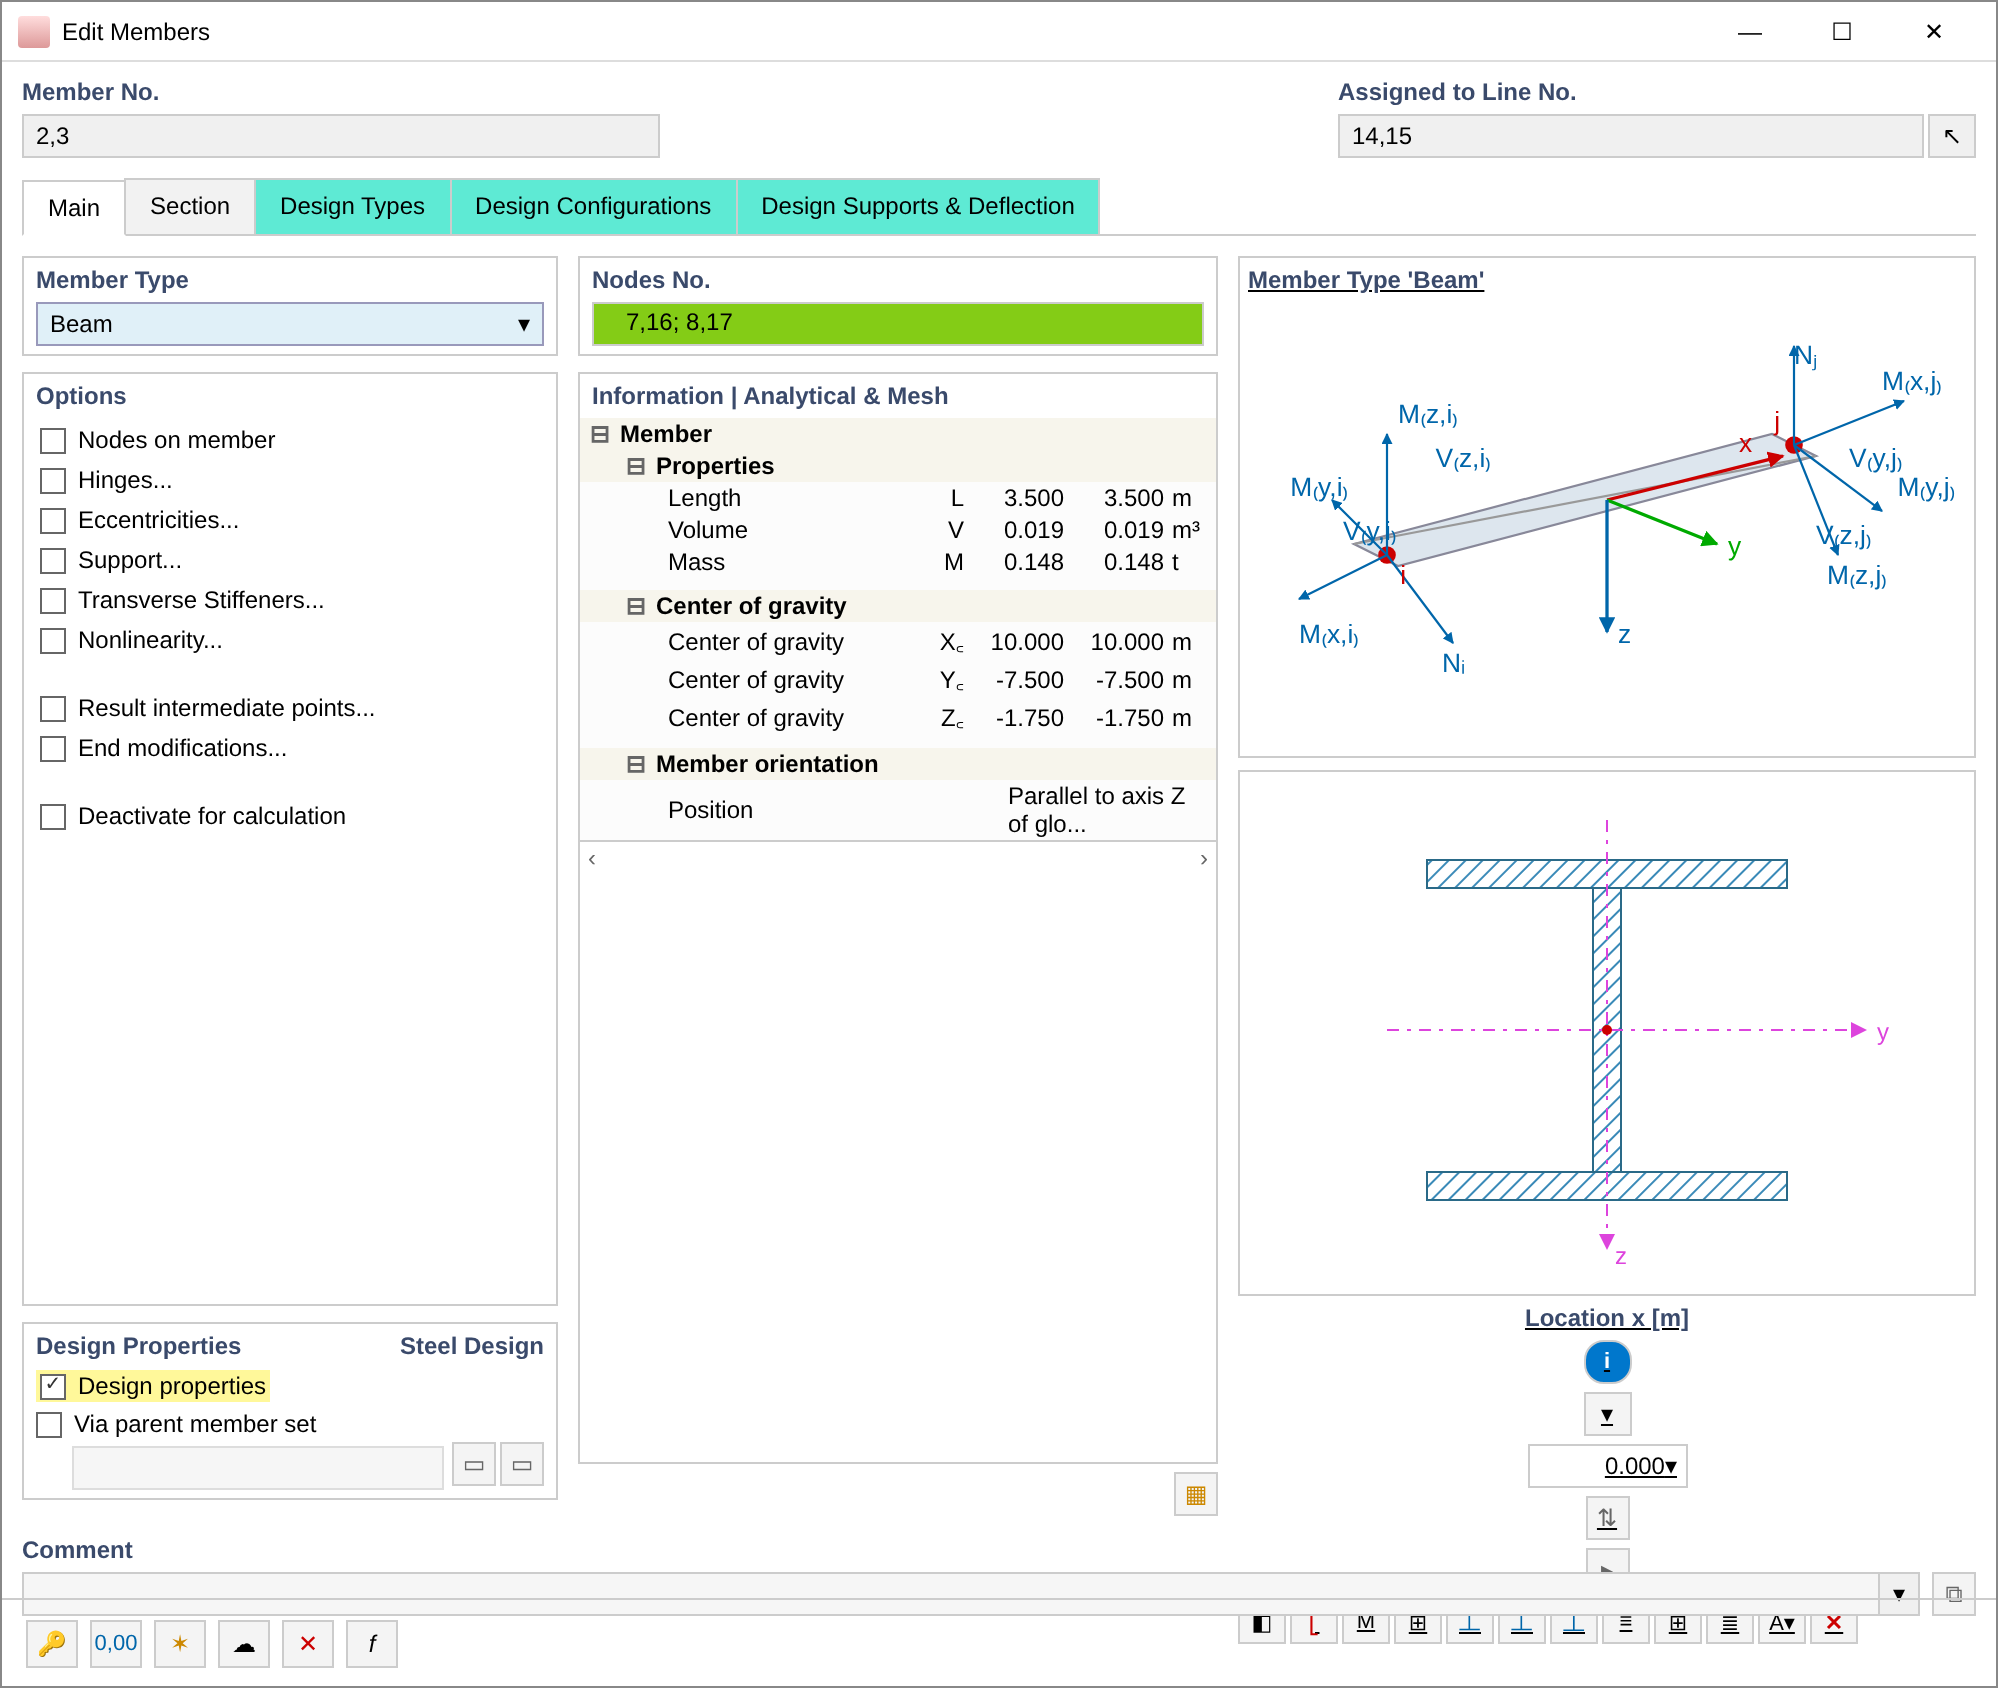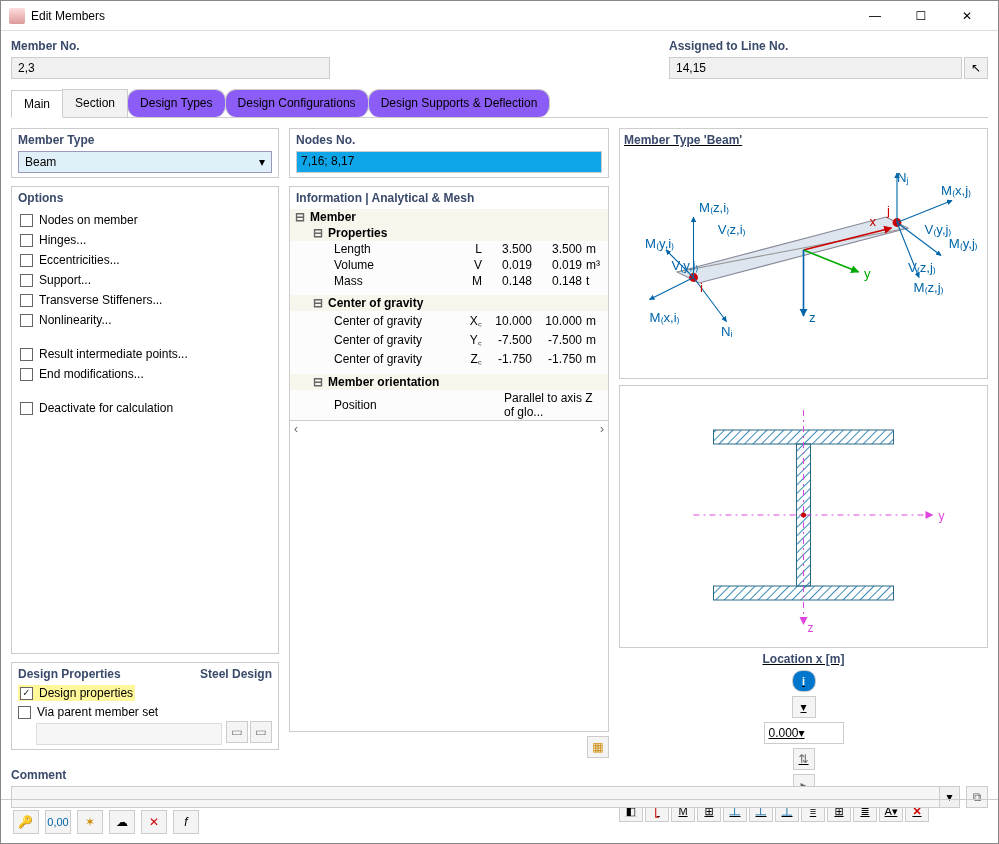"Design Types" .tab.hl { background: #8b5cf6 -> #5eead4; border-radius: 11px -> none }
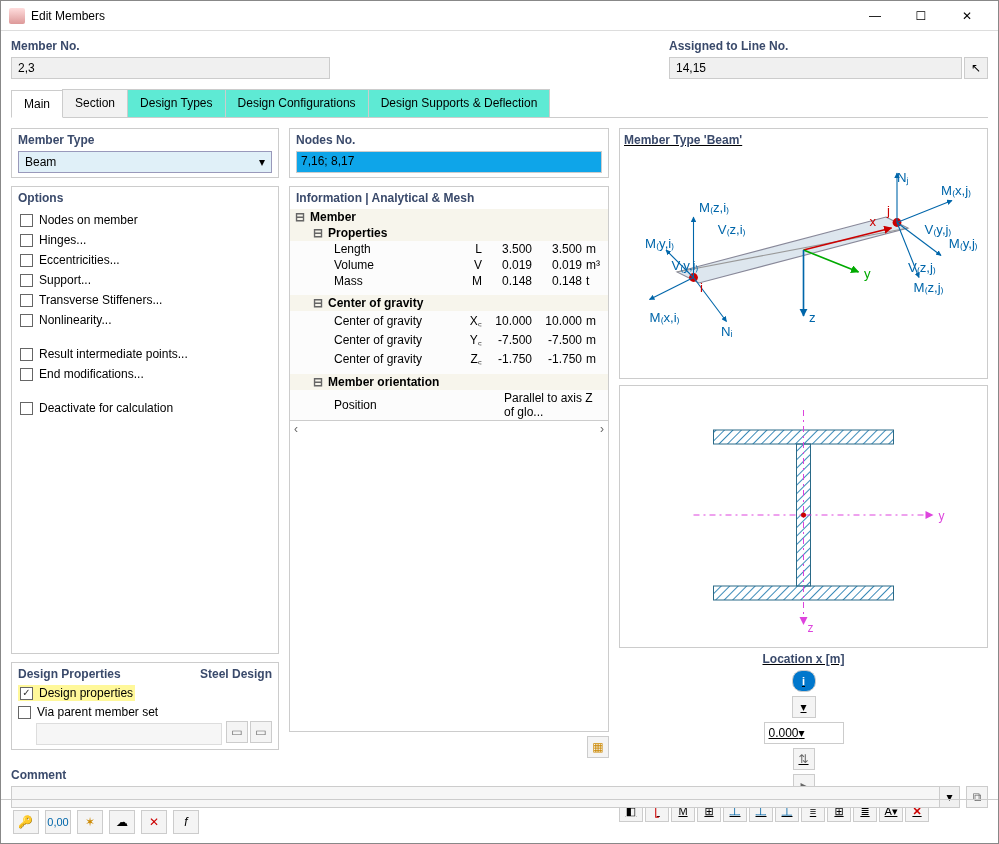"7,16; 8,17" .nodes-val { background: #0ea5e9 -> #84cc16; padding: 2px 4px -> 2px 16px }
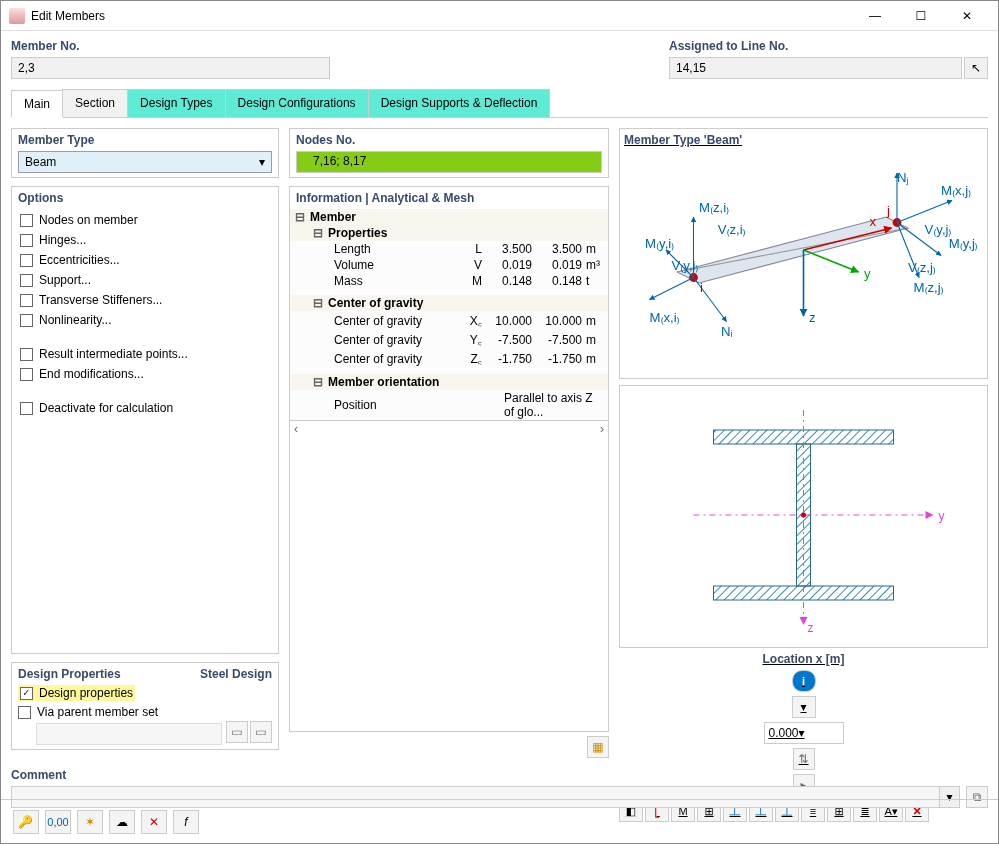"0.000" .spin { justify-content: flex-start -> flex-end }
